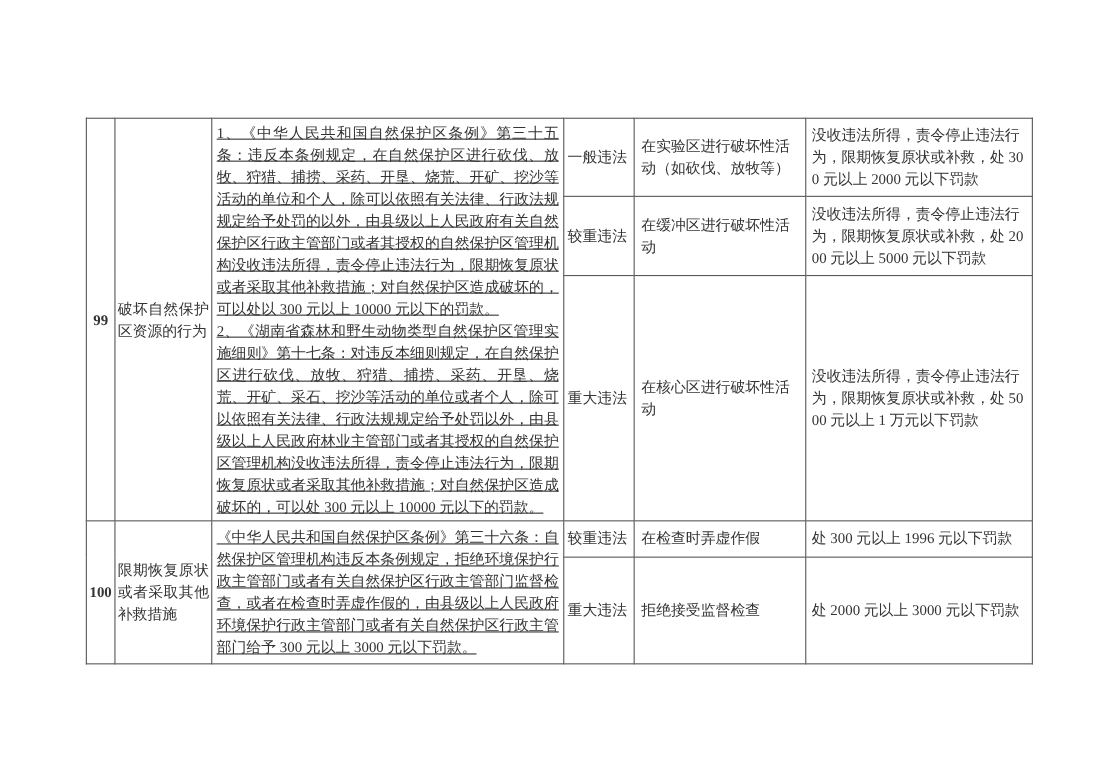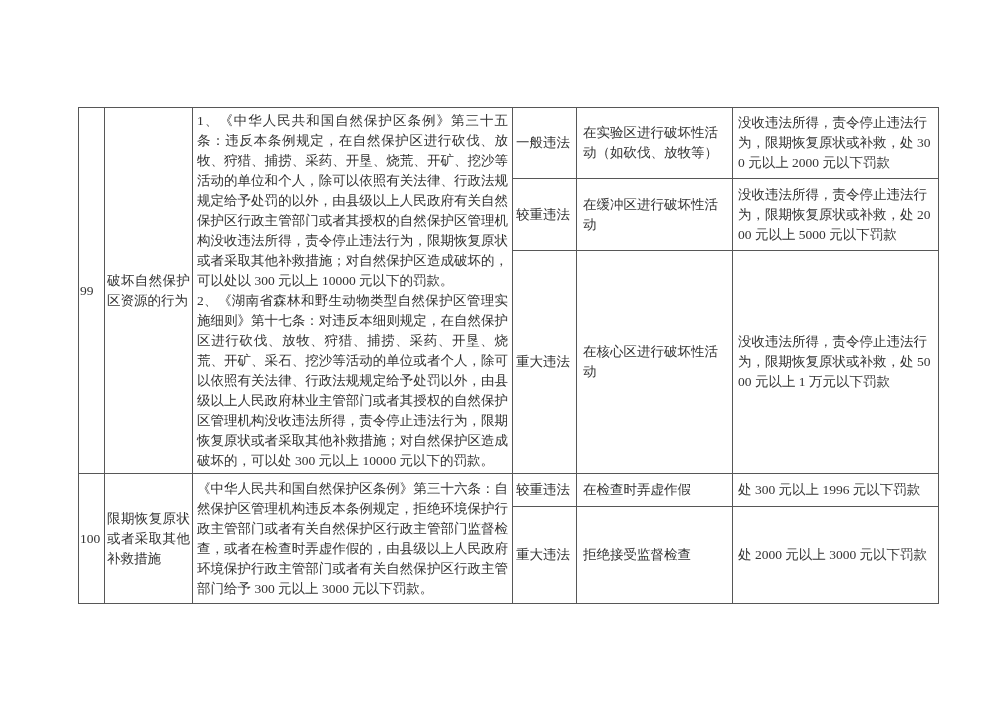"1、《中华人民共和国自然保护区条例》第三十五条：违反本条例规定，在自然保护区进行" td.c-legal { text-decoration: none -> underline }
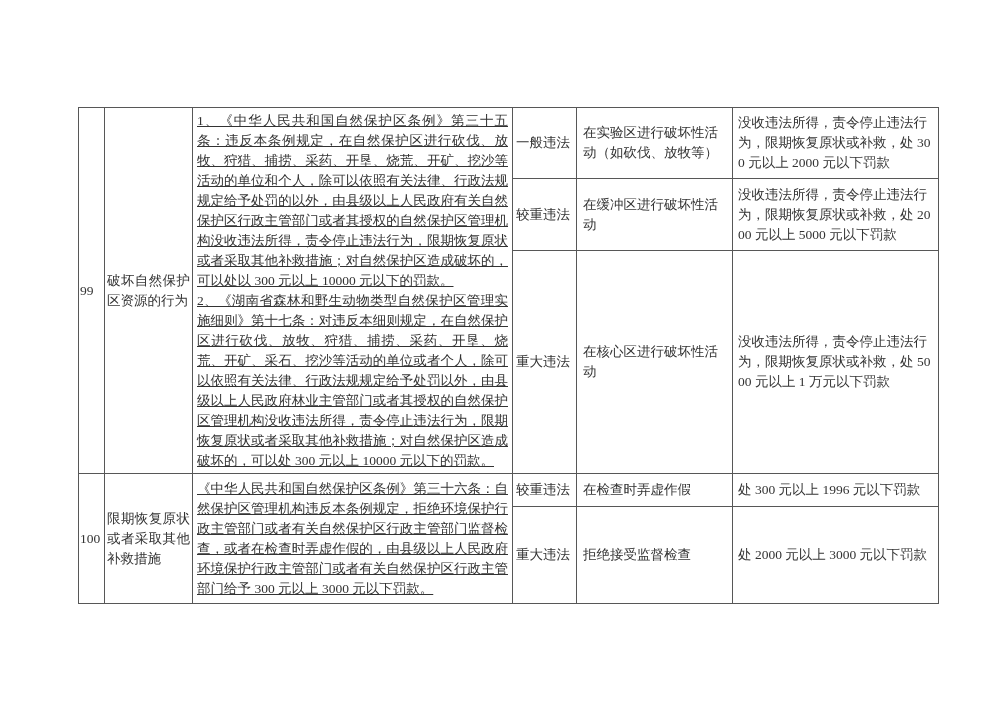"99" td.c-num { font-weight: none -> bold; text-align: none -> center }
